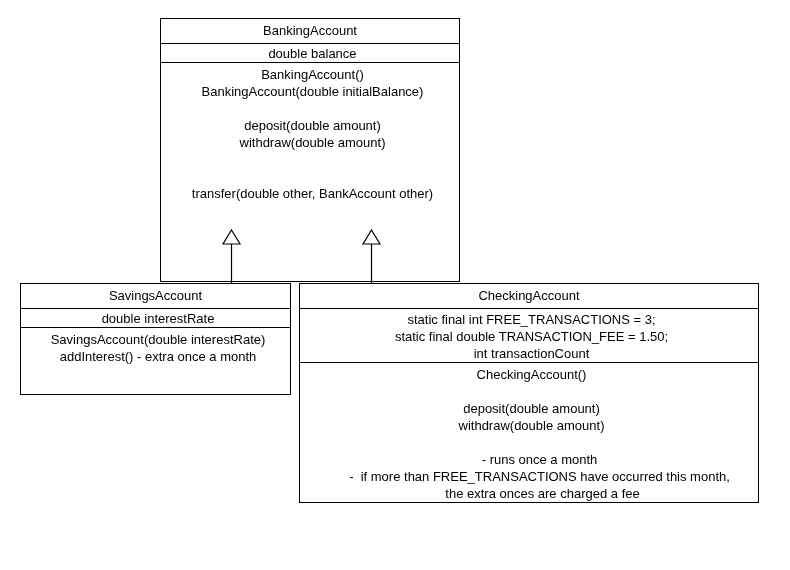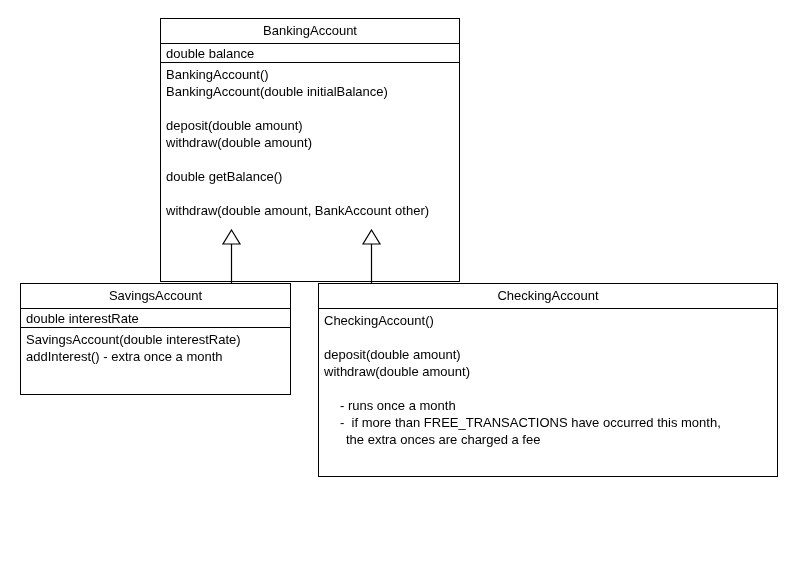"double balance" .uml-line { text-align: none -> center }
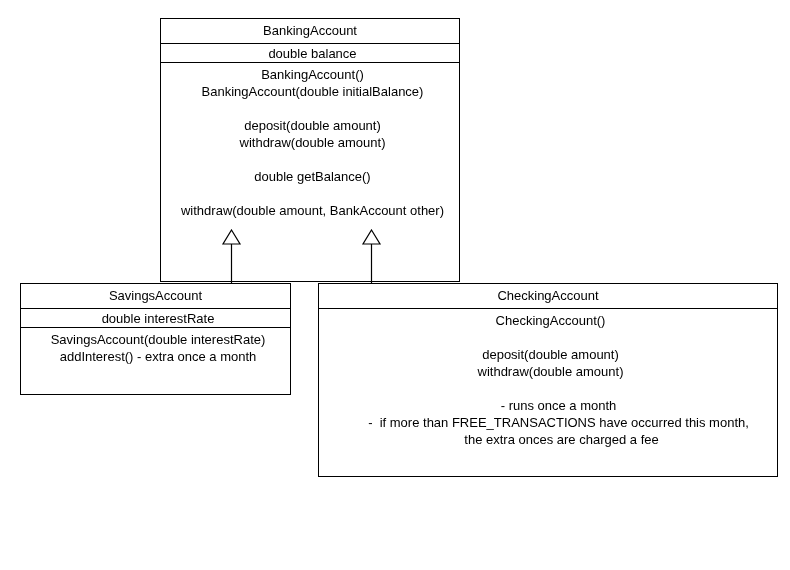"double getBalance()" div.uml-line { html: <div>double getBalance()</div> -> none }
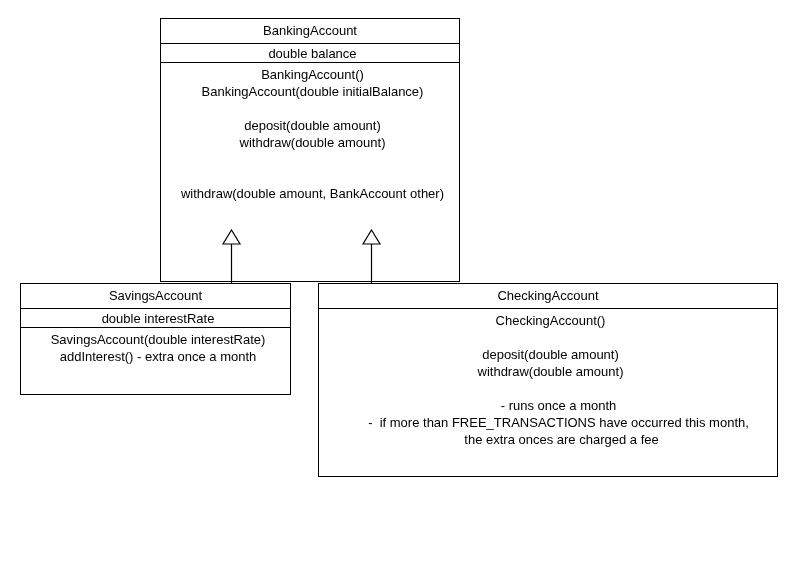"withdraw(double amount, BankAccount" div.uml-line { text: withdraw(double amount -> transfer(double other }
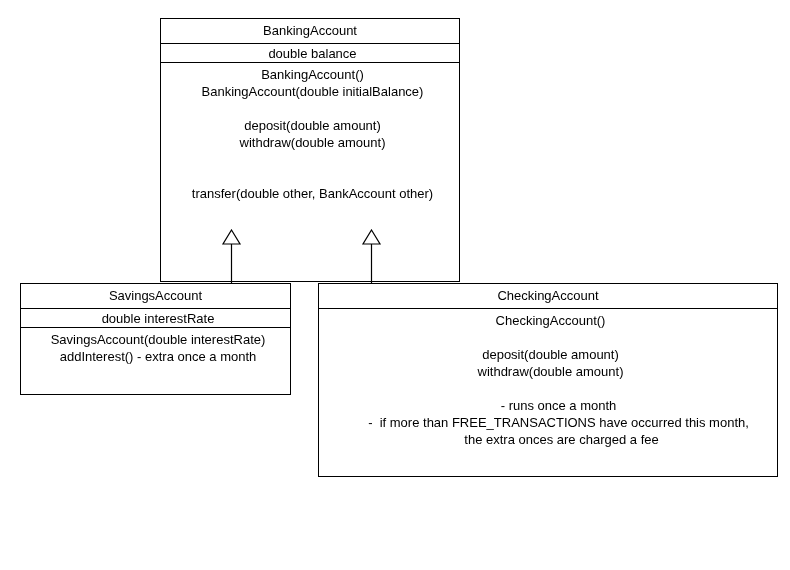"CheckingAccount" #box-checking { height: 194px -> 220px; left: 318px -> 299px }
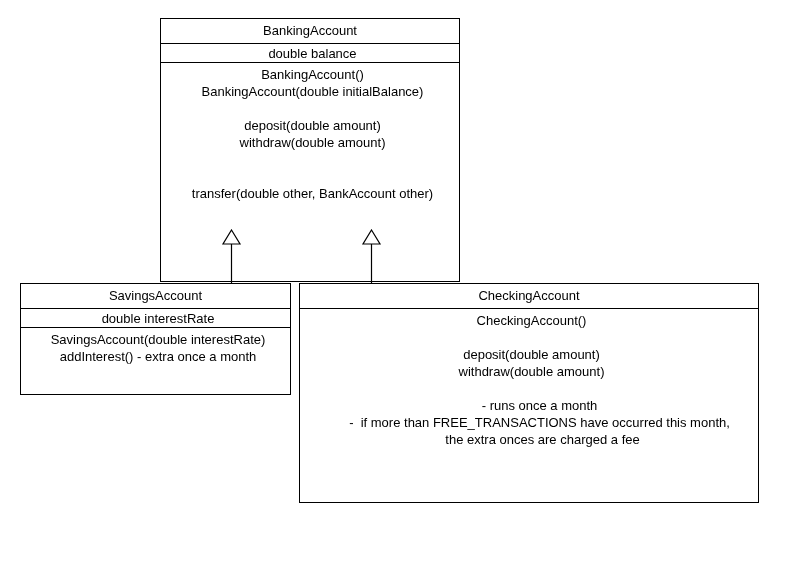"static final int FREE_TRANSACTIONS =" div.uml-section { html: none -> <div> <div>static final int FREE_TRANSACTIONS = 3;</div> <div>static final double TRANSACTION_FEE = 1.50;</div> <div>int transactionCount</div> </div> }
